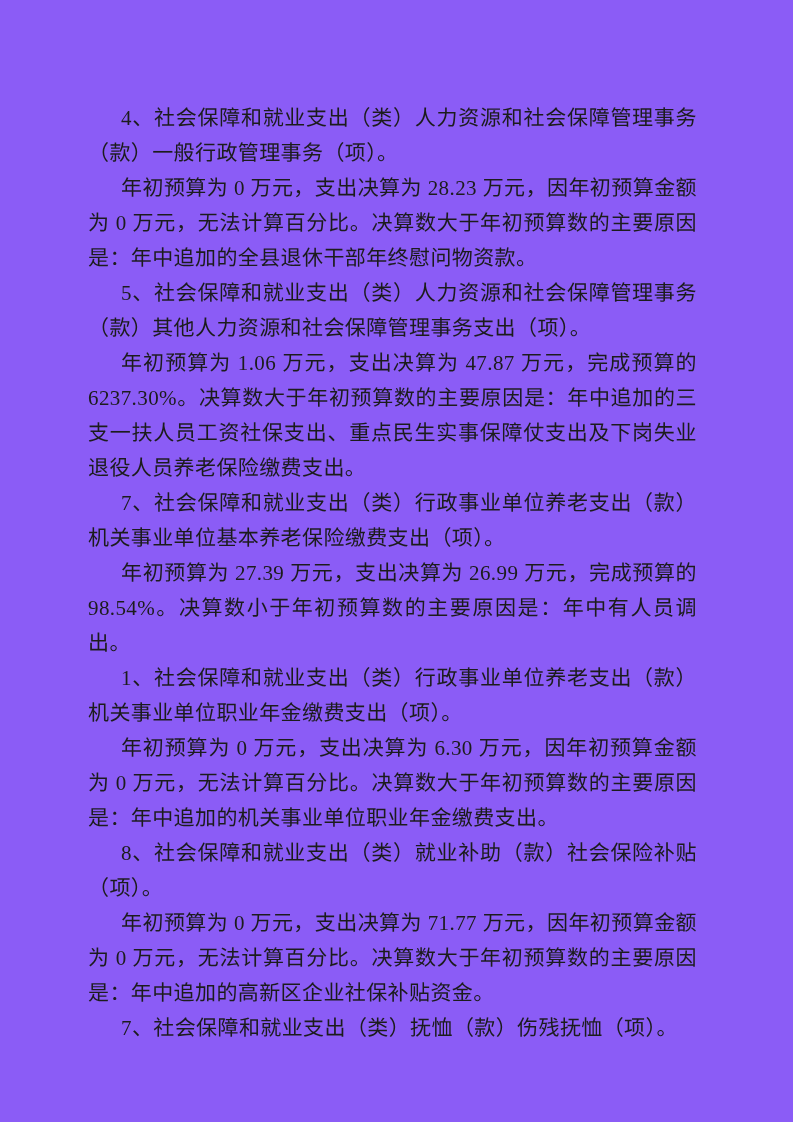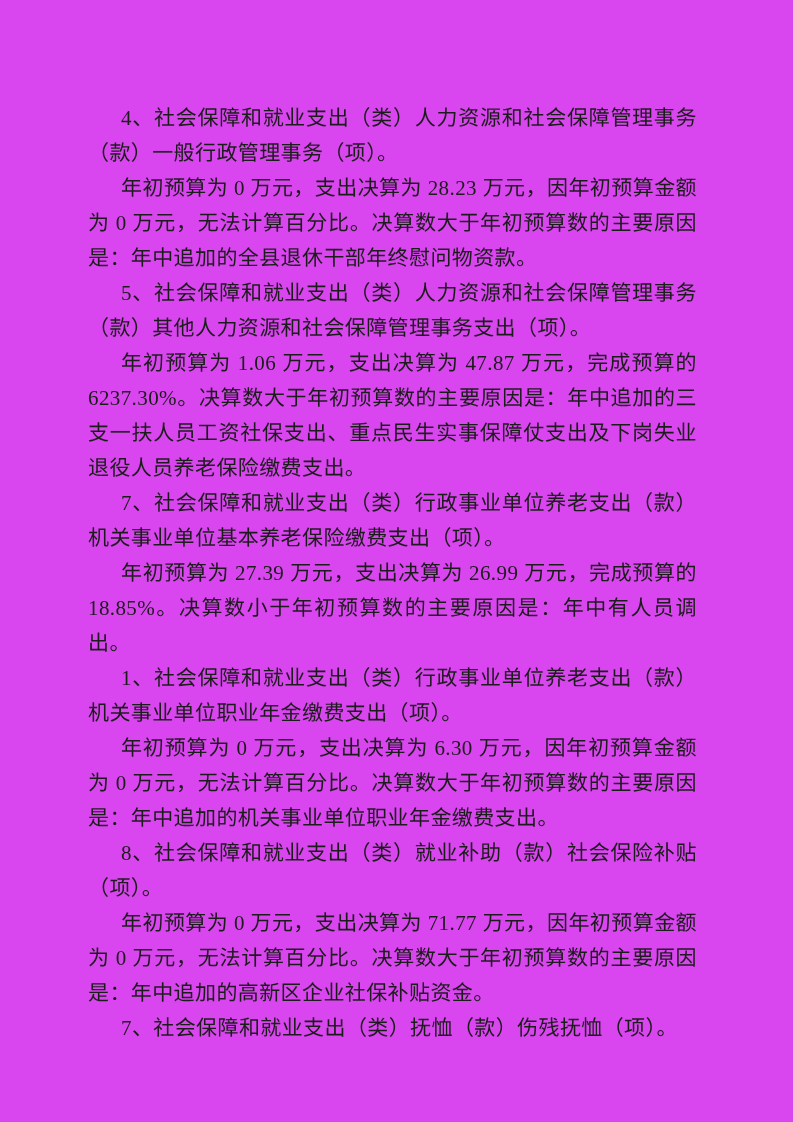"4、社会保障和就业支出（类）人力资源和社会保障管理事务（款）一般行政管理事务（项" .page { background: #d946ef -> #8b5cf6 }
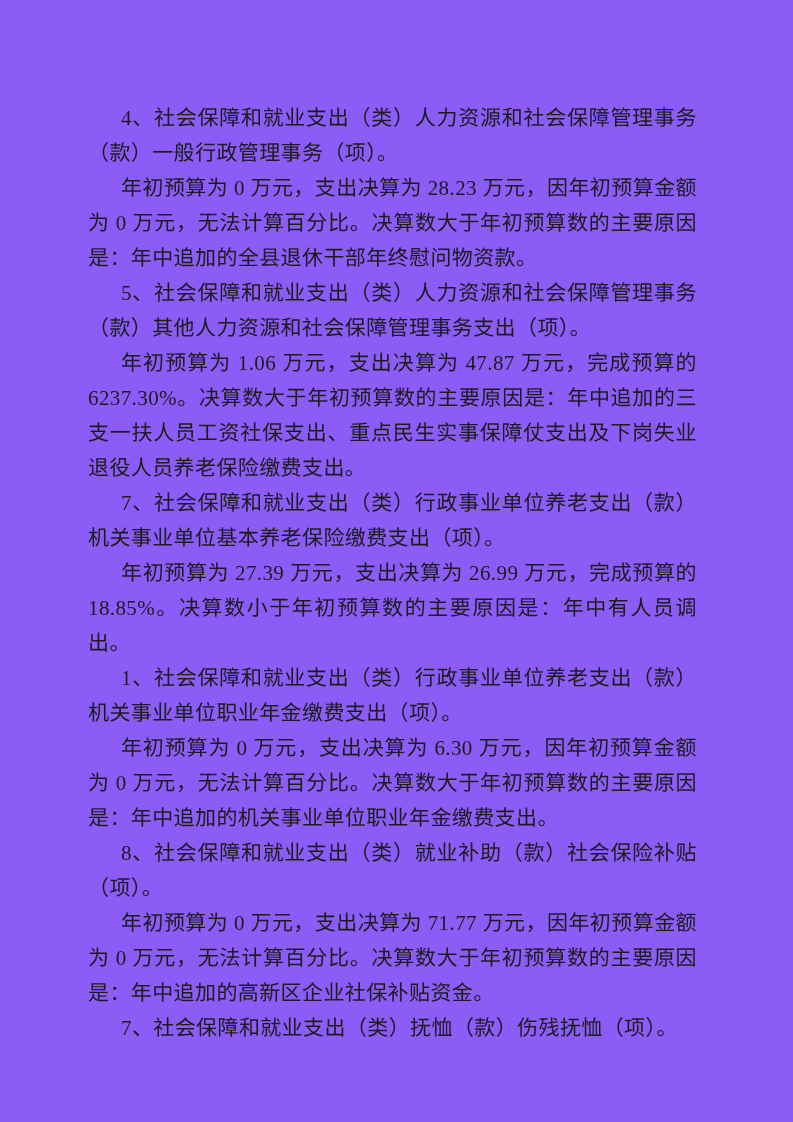"年初预算为 27.39 万元，支出决算为 26.99 万元，完成预算的" p { text: 18.85% -> 98.54% }
